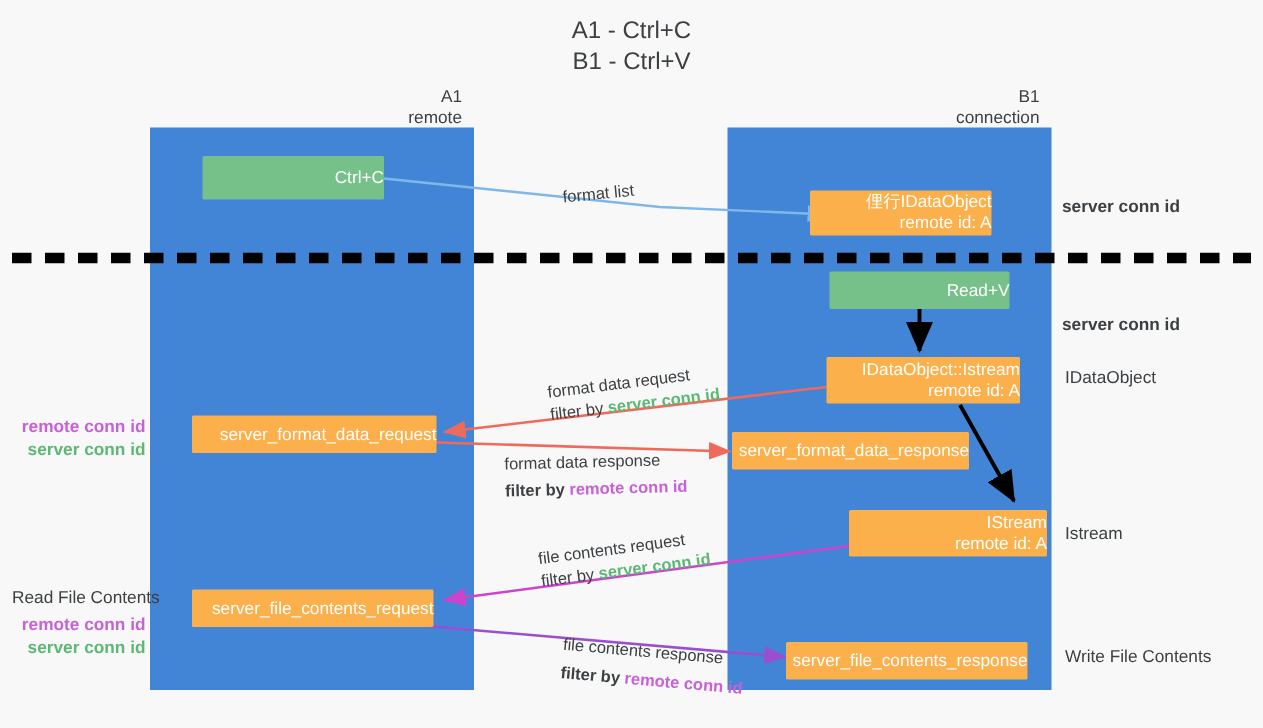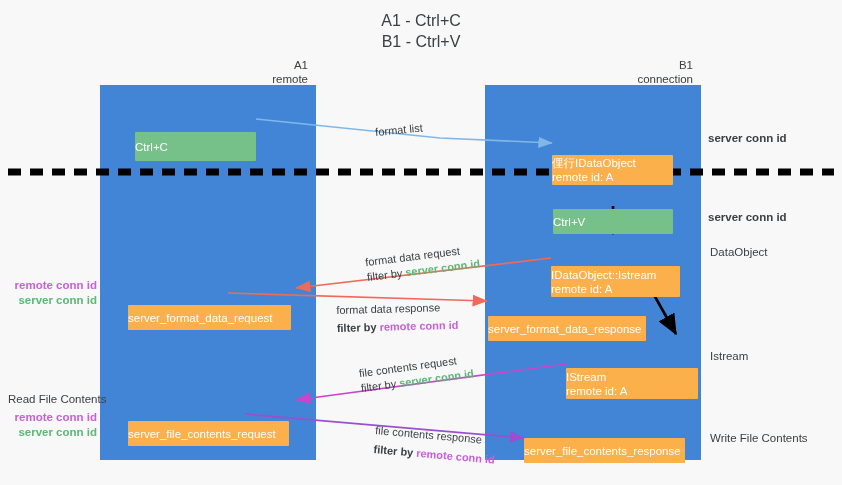"Ctrl+C" .node { align-items: flex-start -> flex-end; margin-top: 28px -> none }
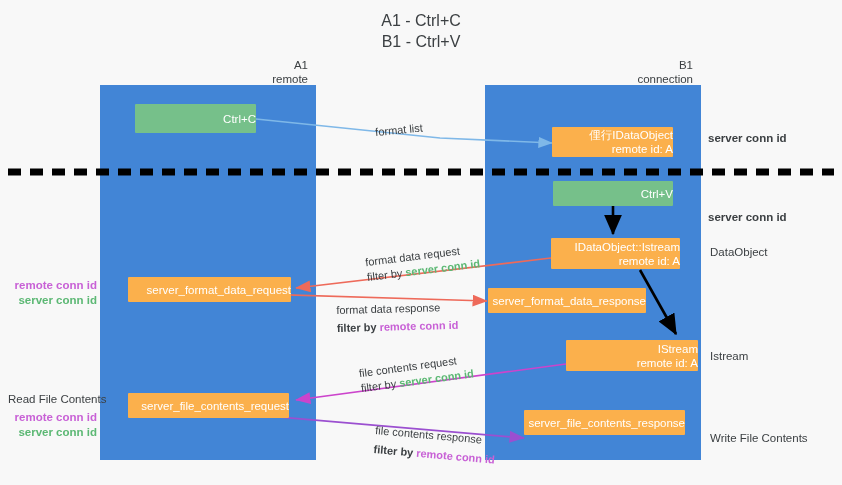"俚行IDataObject" div.abs { left: 552px -> 540px }
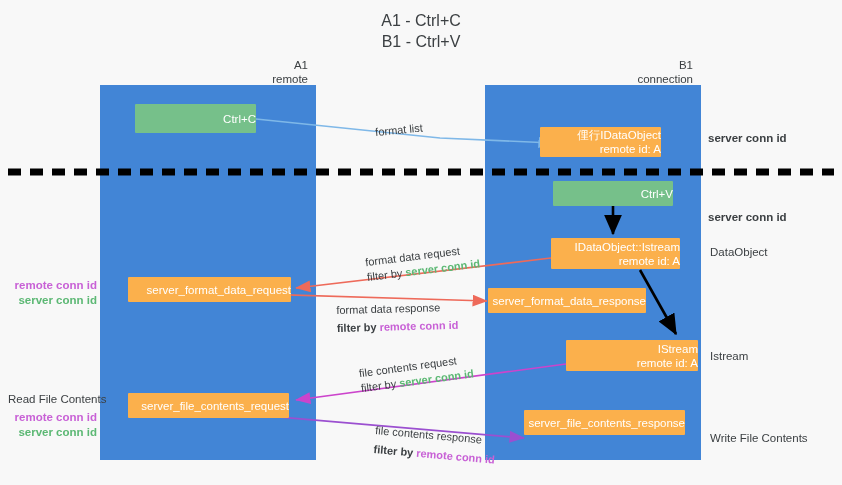"Ctrl+V" span { text: Ctrl+V -> Read+V }
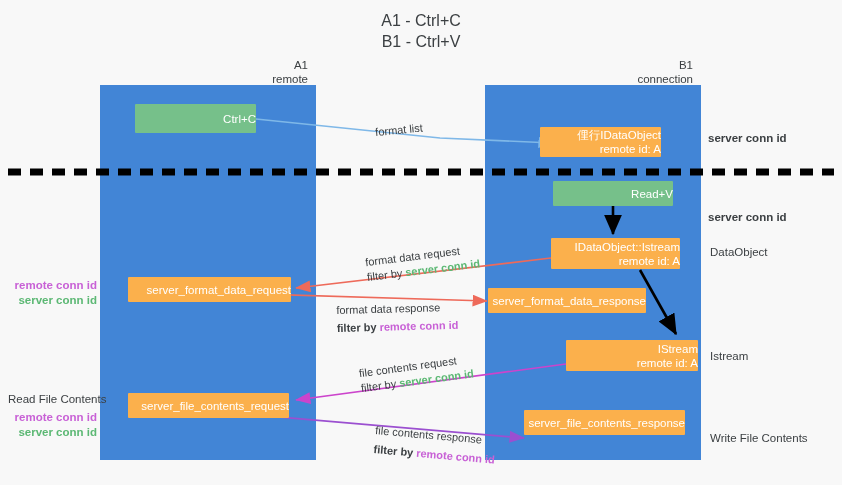"DataObject" span { text: DataObject -> IDataObject }
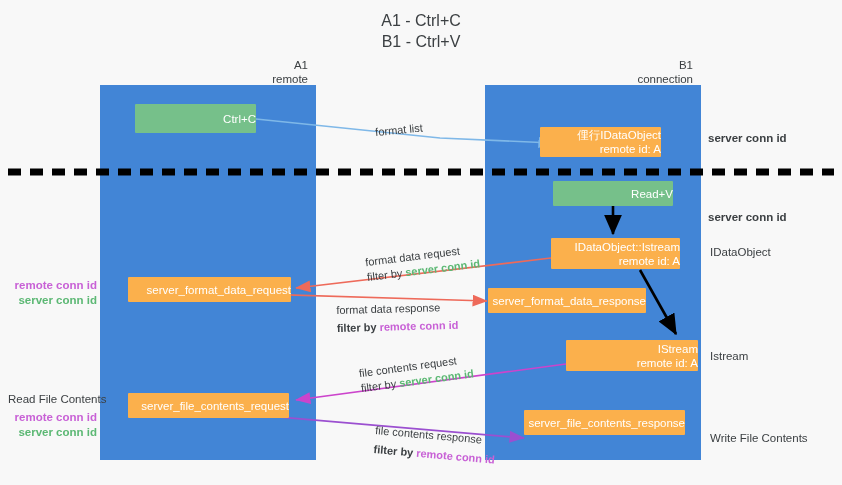"server_file_contents_response" div.abs { top: 410px -> 428px }
